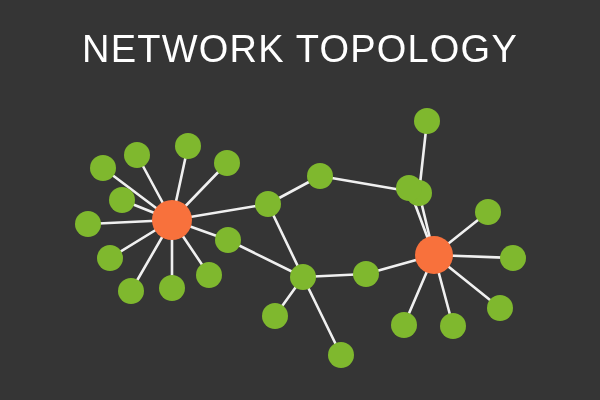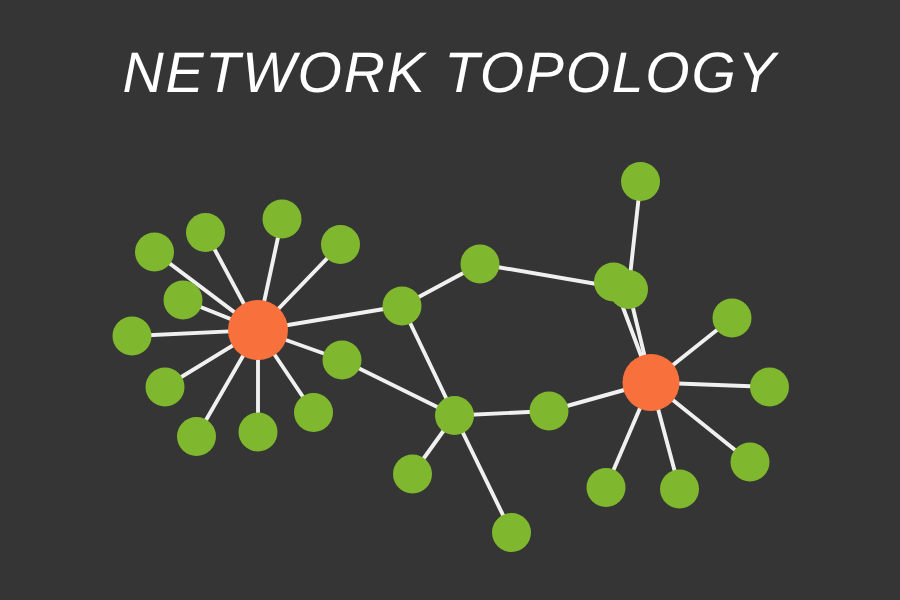"NETWORK TOPOLOGY" #canvas { font-style: italic -> none }
